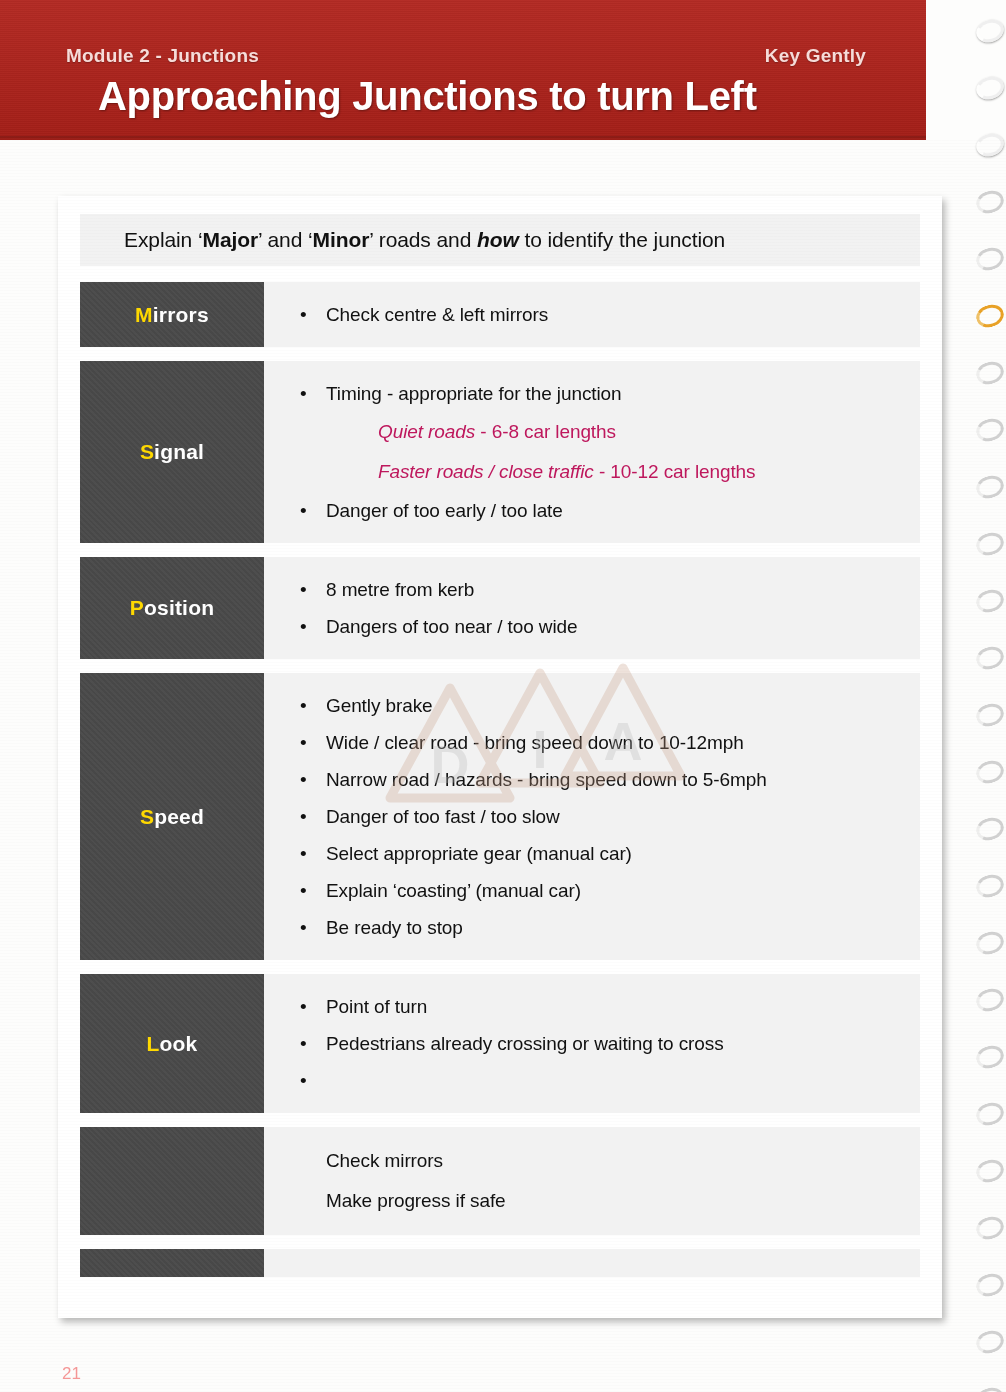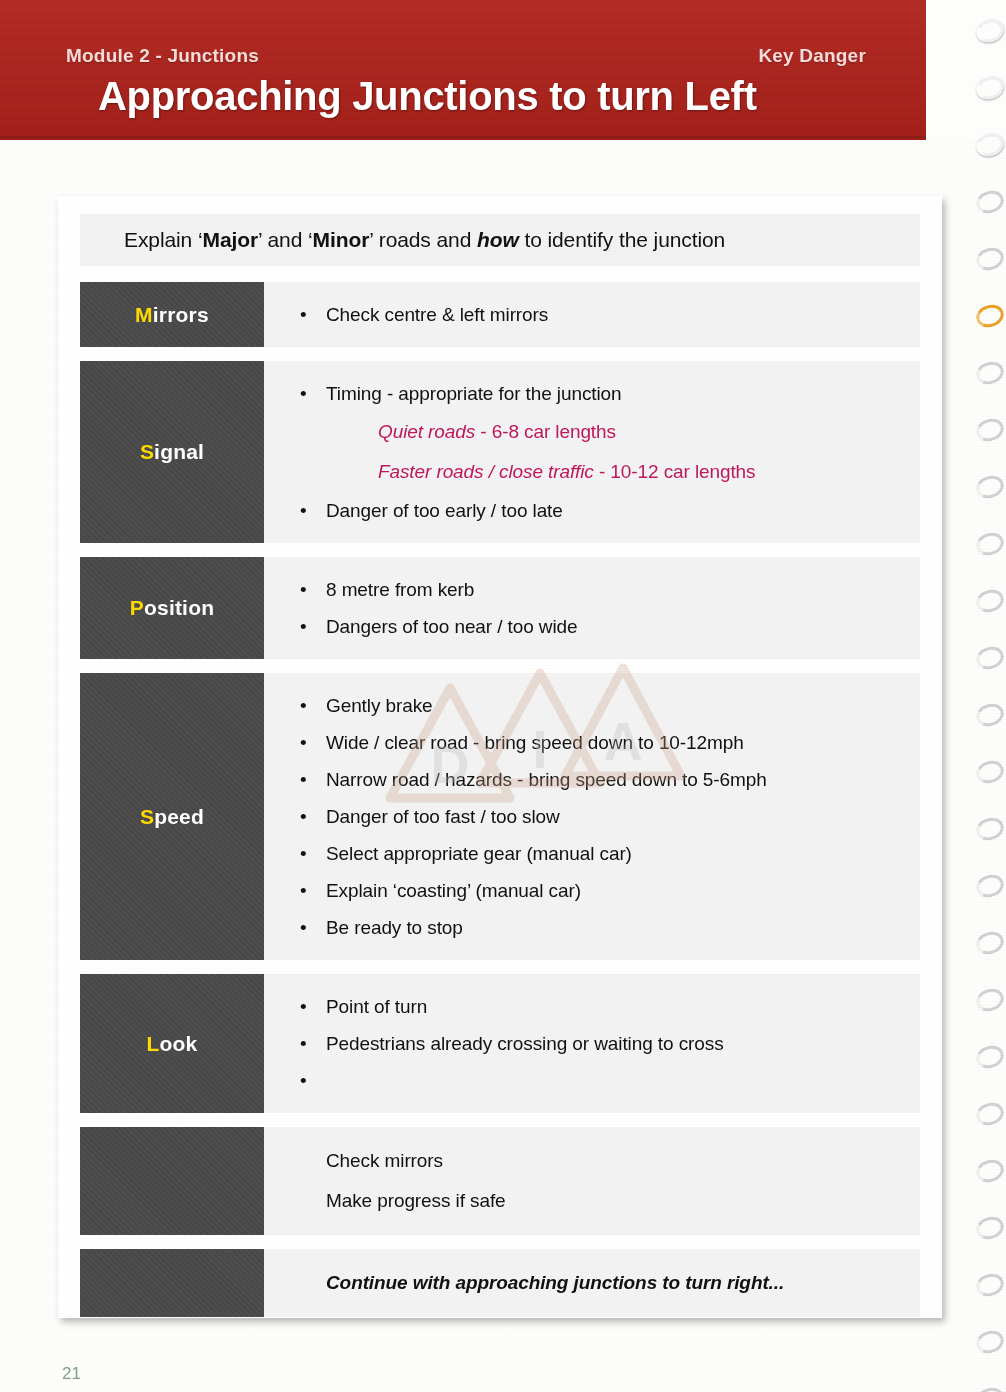"Key Danger" div.keypoints-label { text: Danger -> Gently }
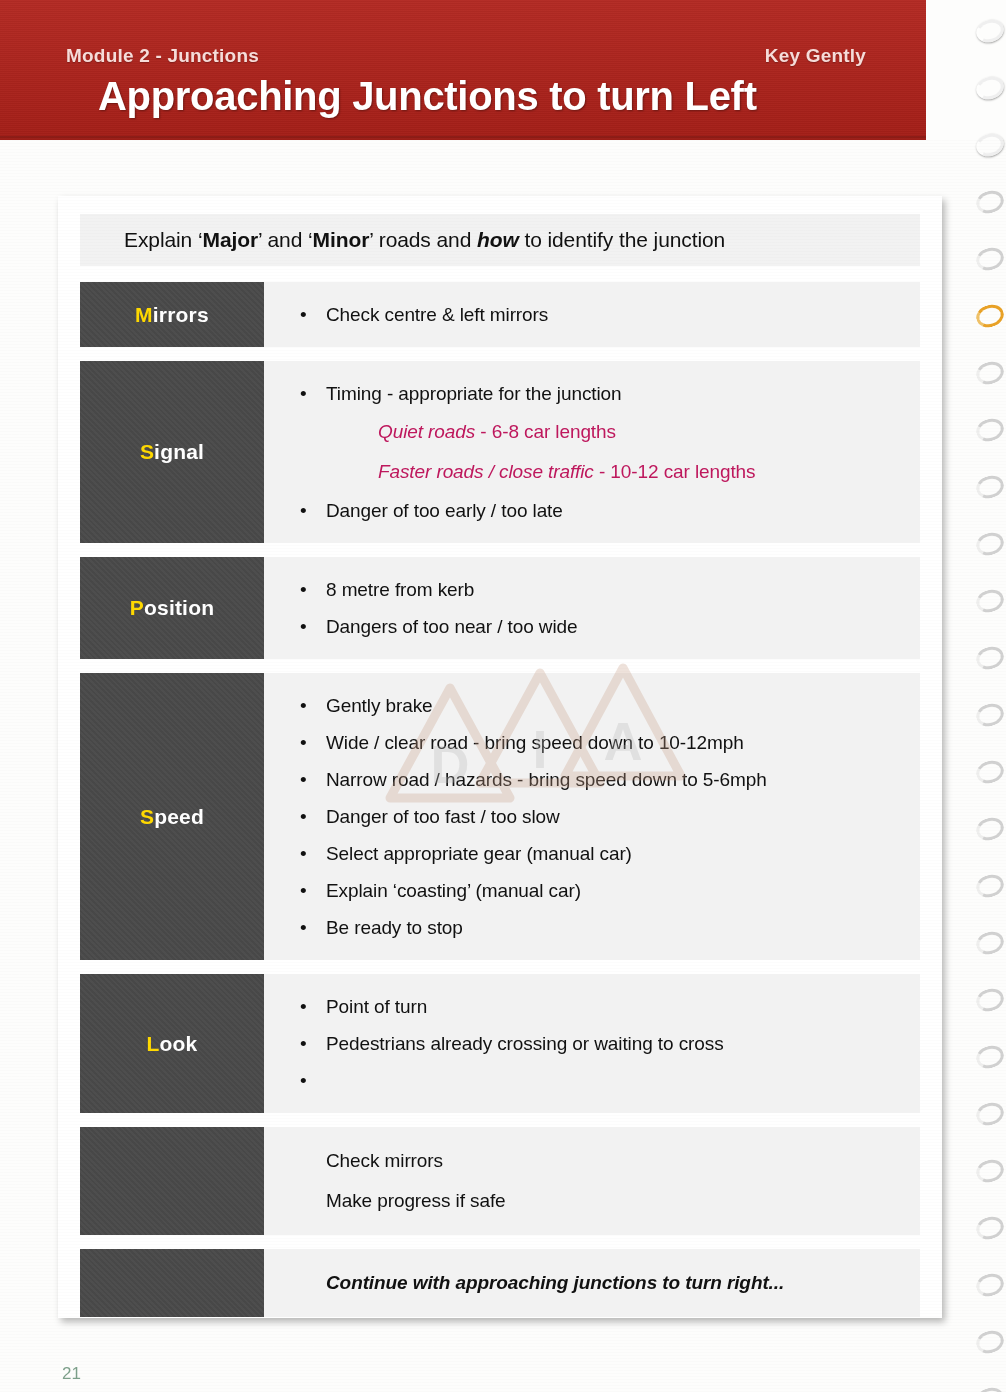"Continue with approaching junctions to" div.plain-line { html: <div>Continue with approaching junctions to turn right...</div> -> none }
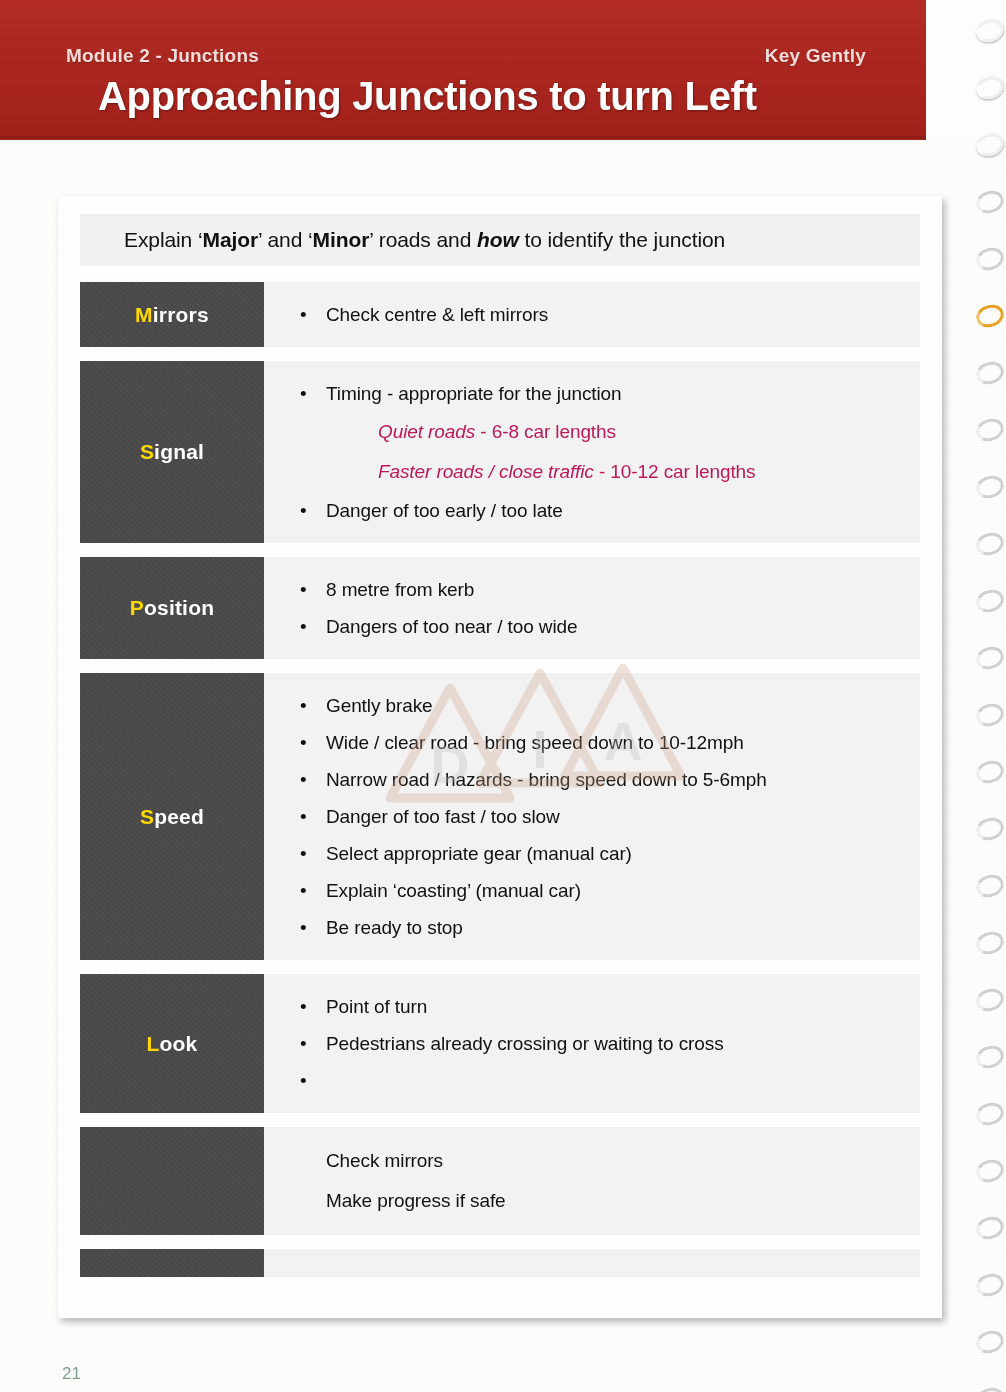"21" .page-number { color: #14532d -> #ef4444 }
